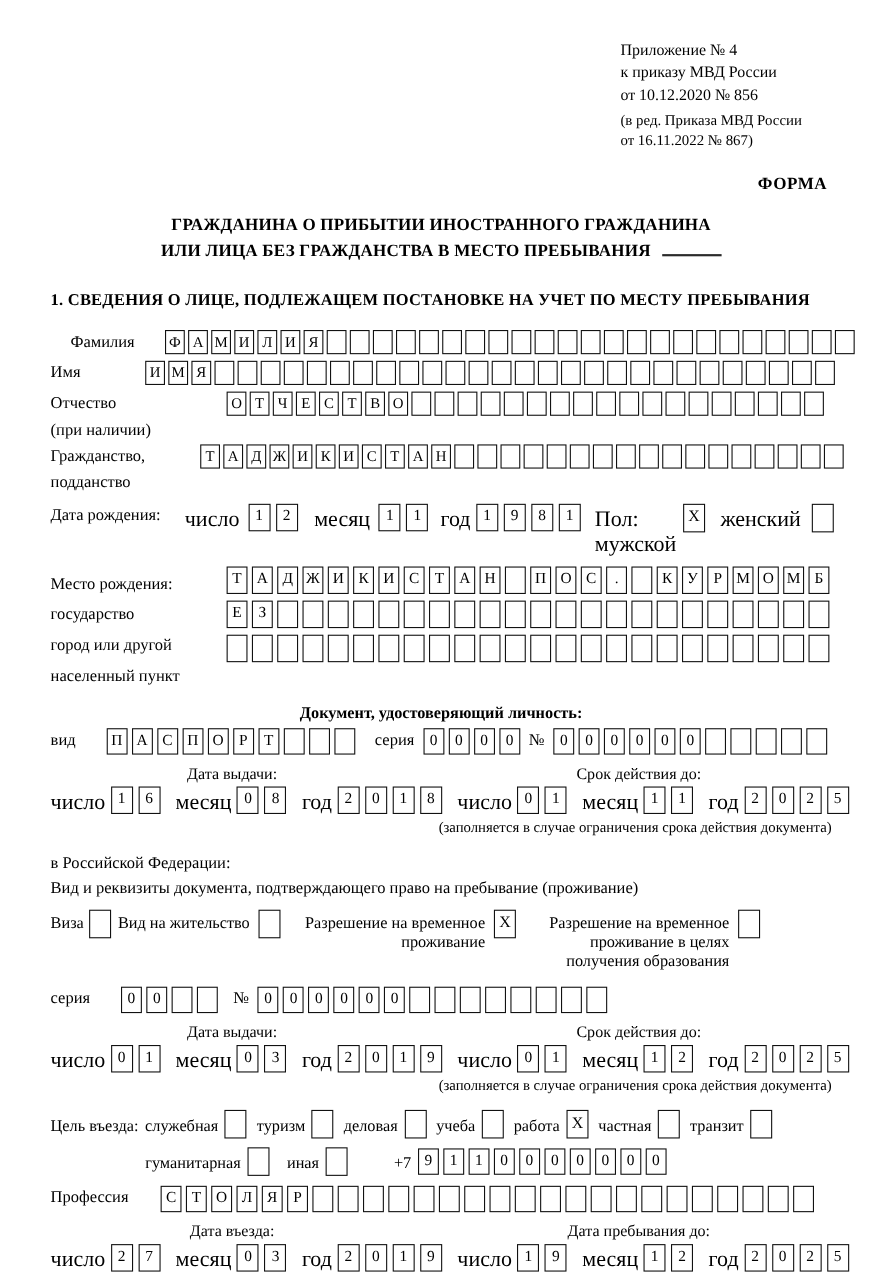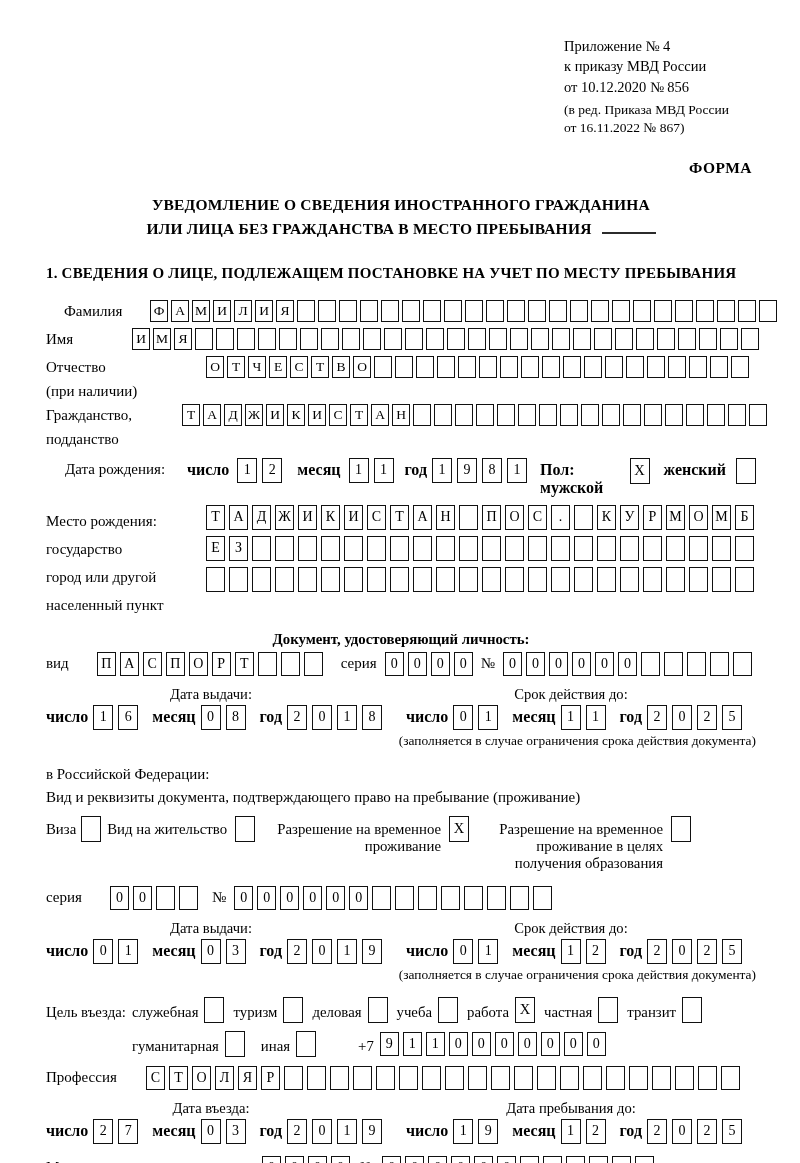"УВЕДОМЛЕНИЕ О СВЕДЕНИЯ ИНОСТРАННОГО" div { text: УВЕДОМЛЕНИЕ О СВЕДЕНИЯ -> ГРАЖДАНИНА О ПРИБЫТИИ }
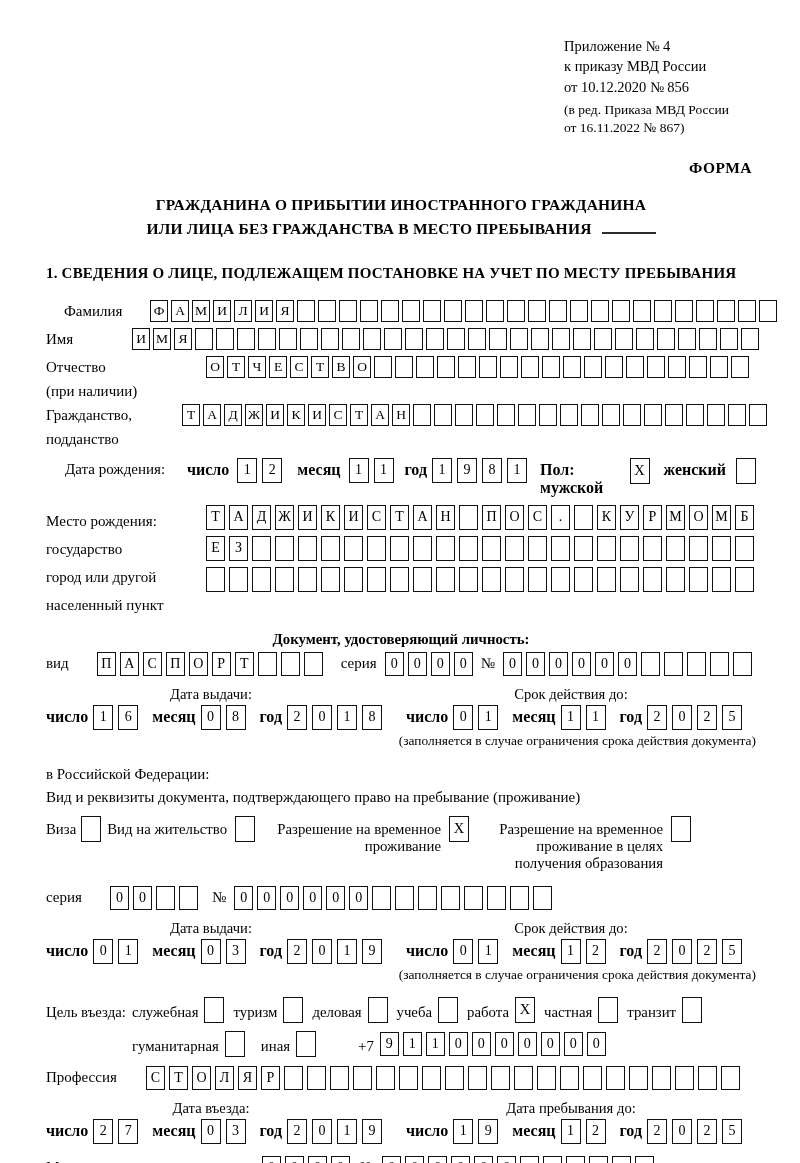"Дата рождения:" div.row { margin-left: 19px -> none }
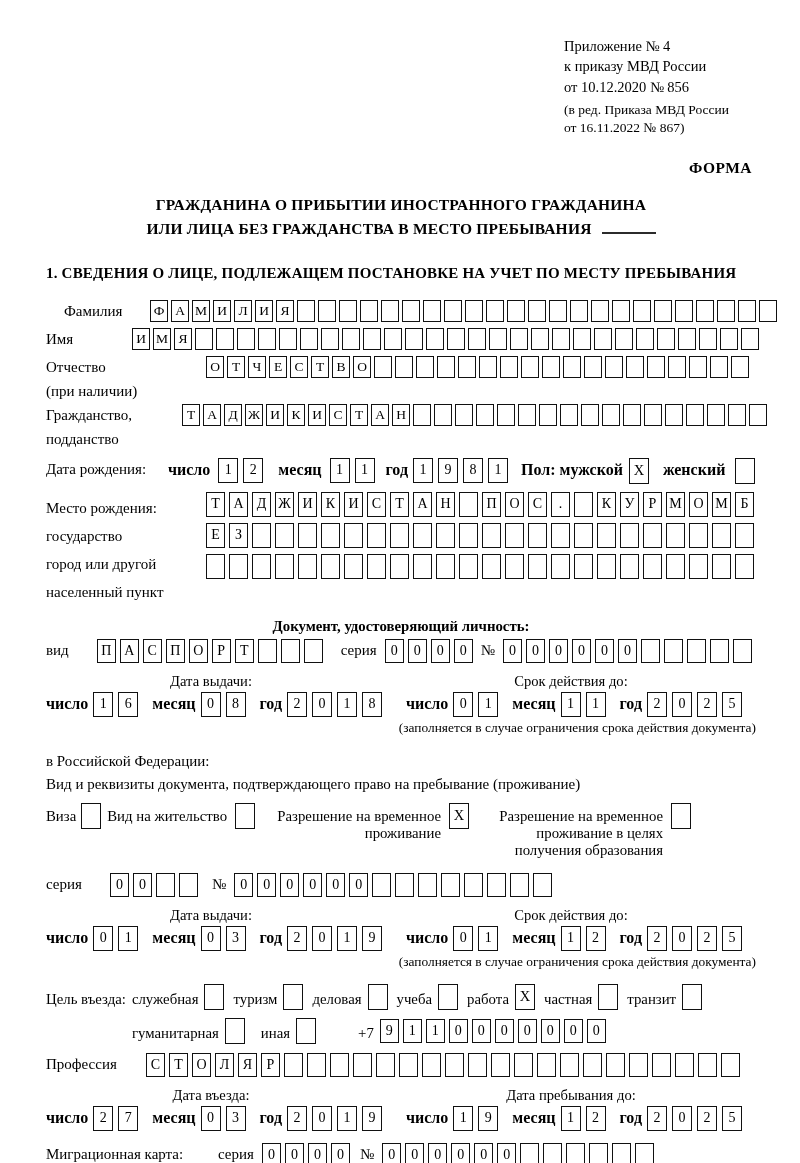"число" .dlab { font-size: 16px -> 20px; font-weight: bold -> none }
